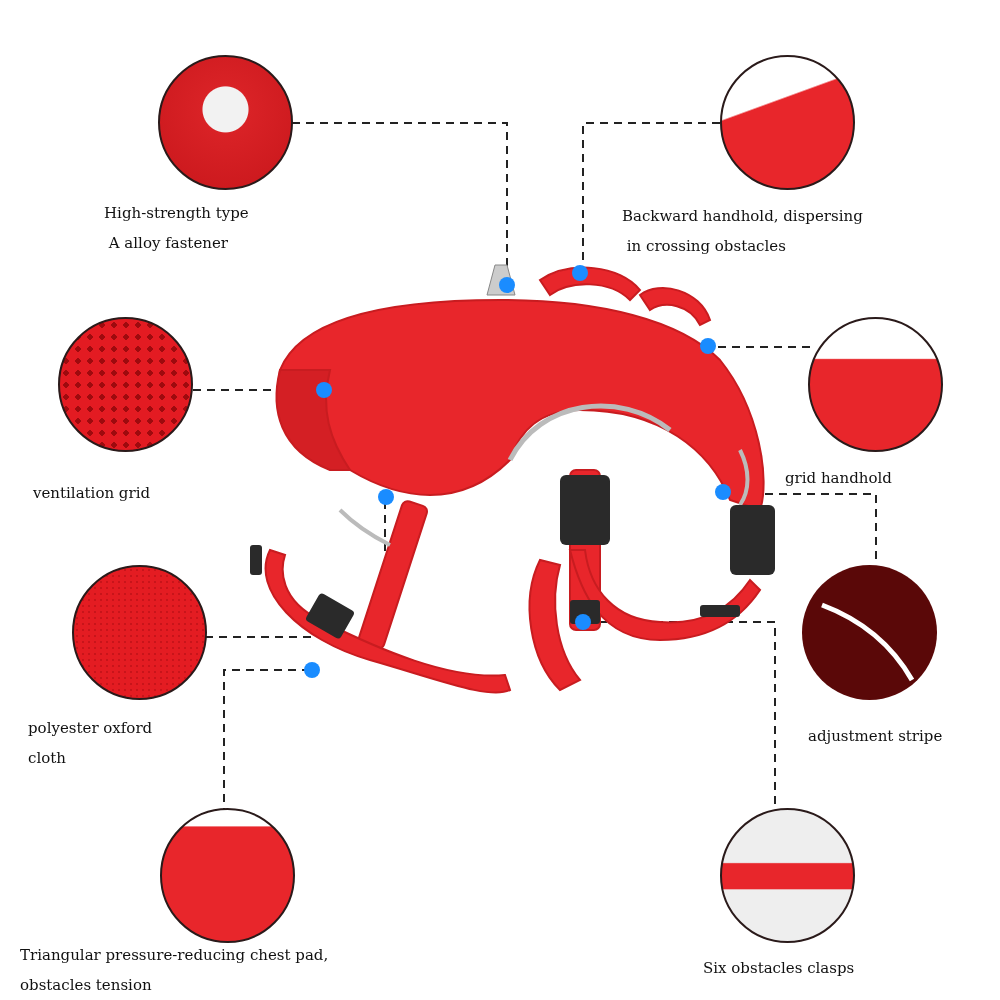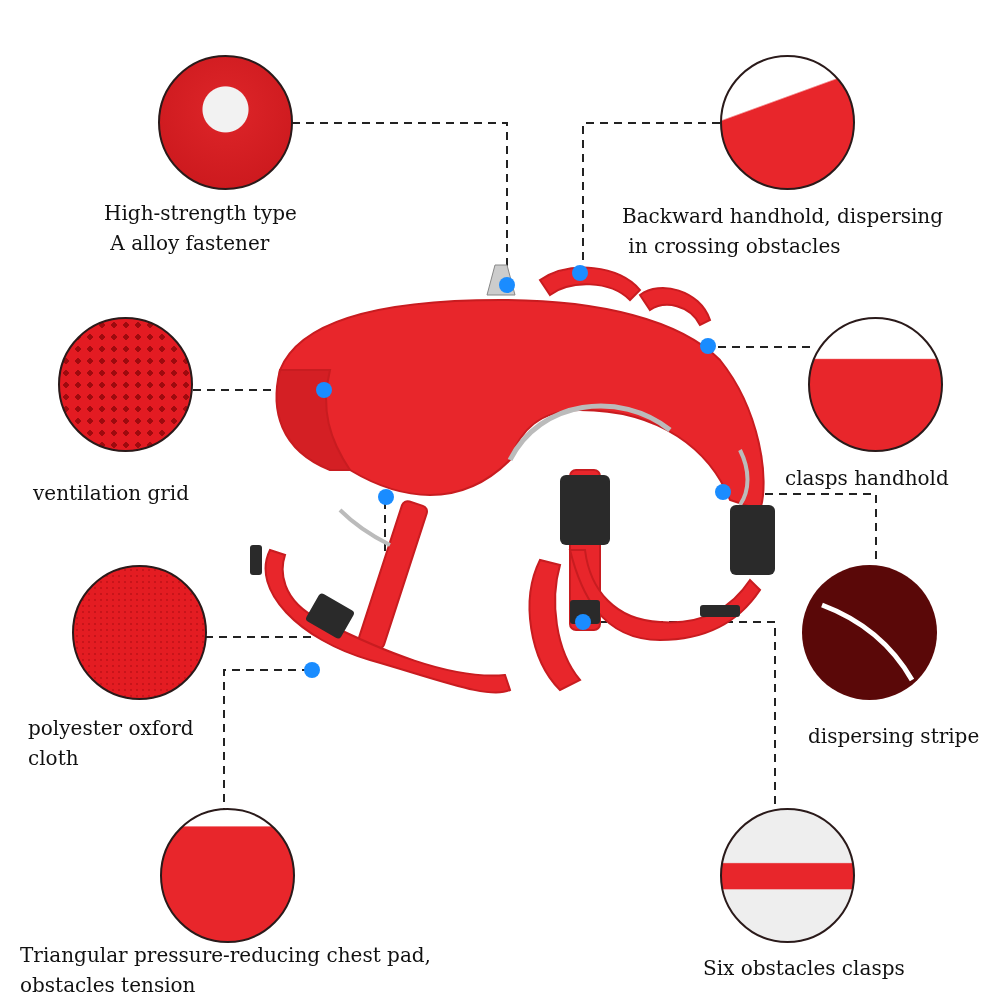"High-strength type" .label { font-size: 20px -> 15px }
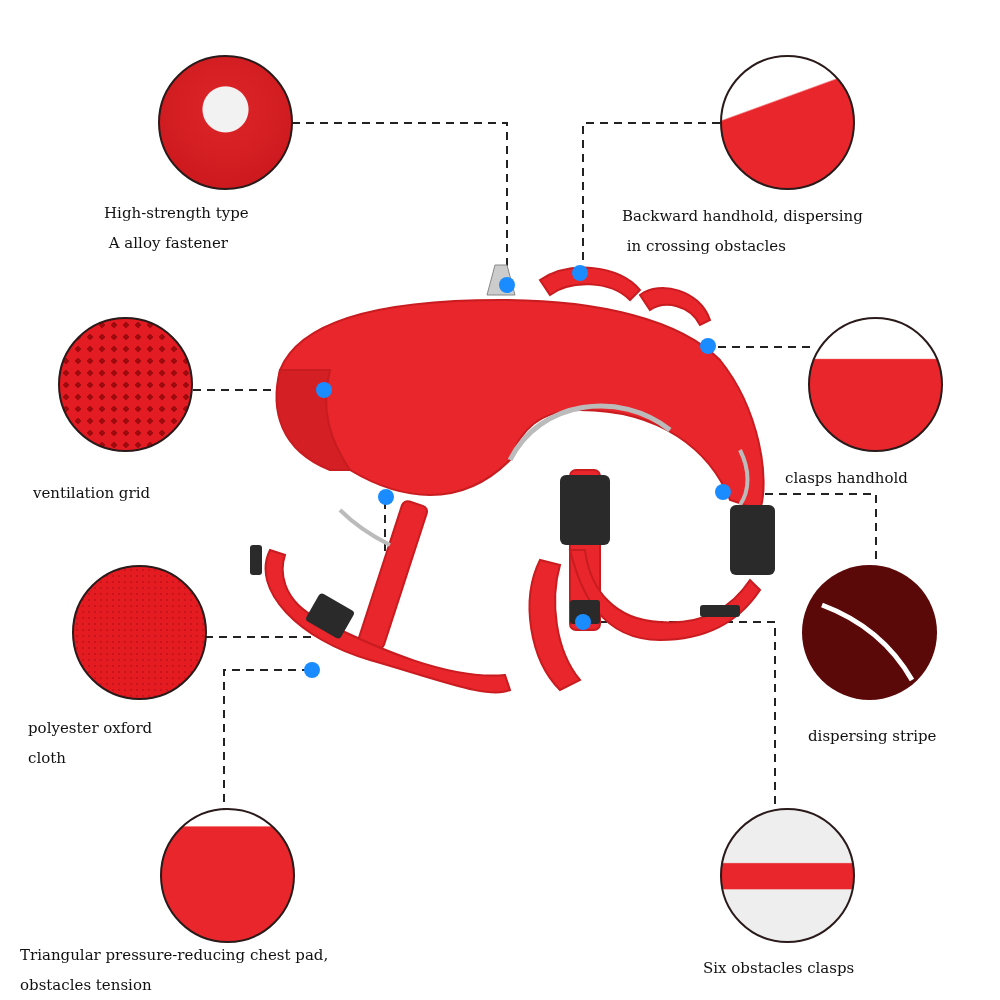"clasps handhold" div.label { text: clasps -> grid }
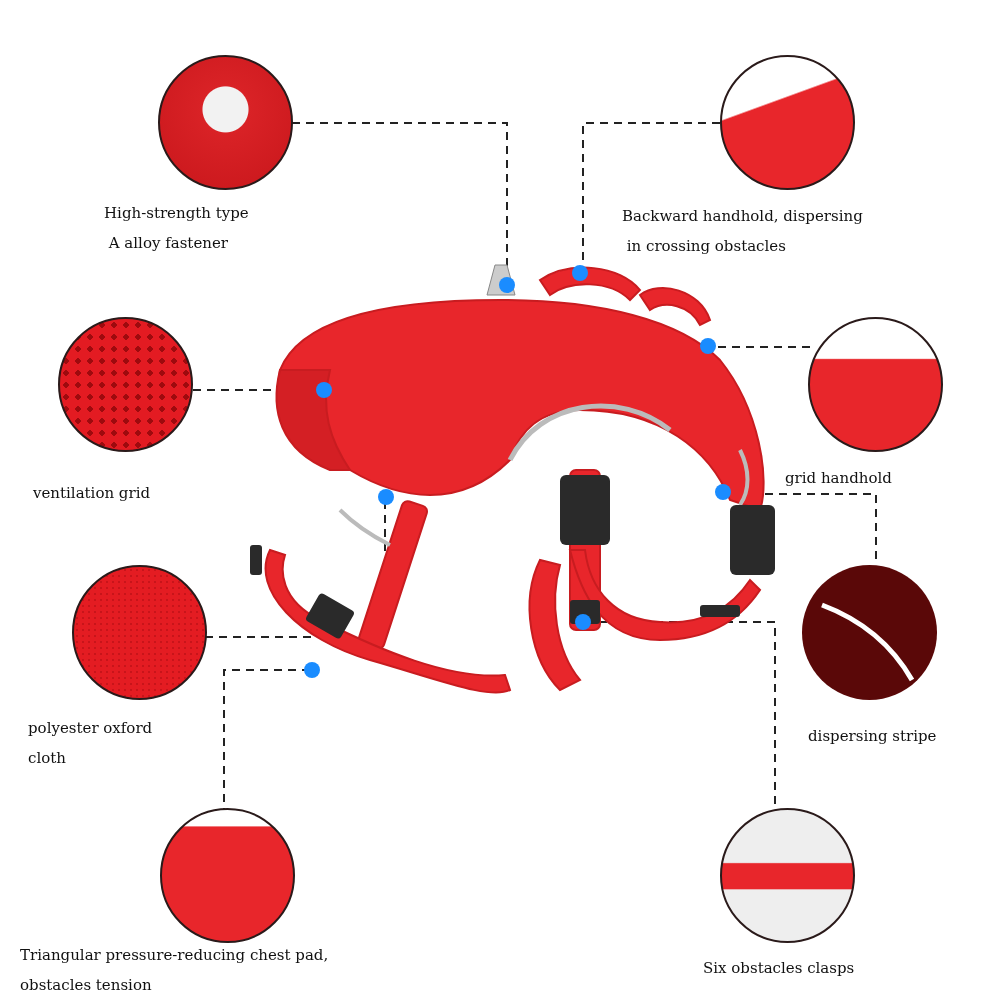"dispersing stripe" div.label { text: dispersing -> adjustment }
